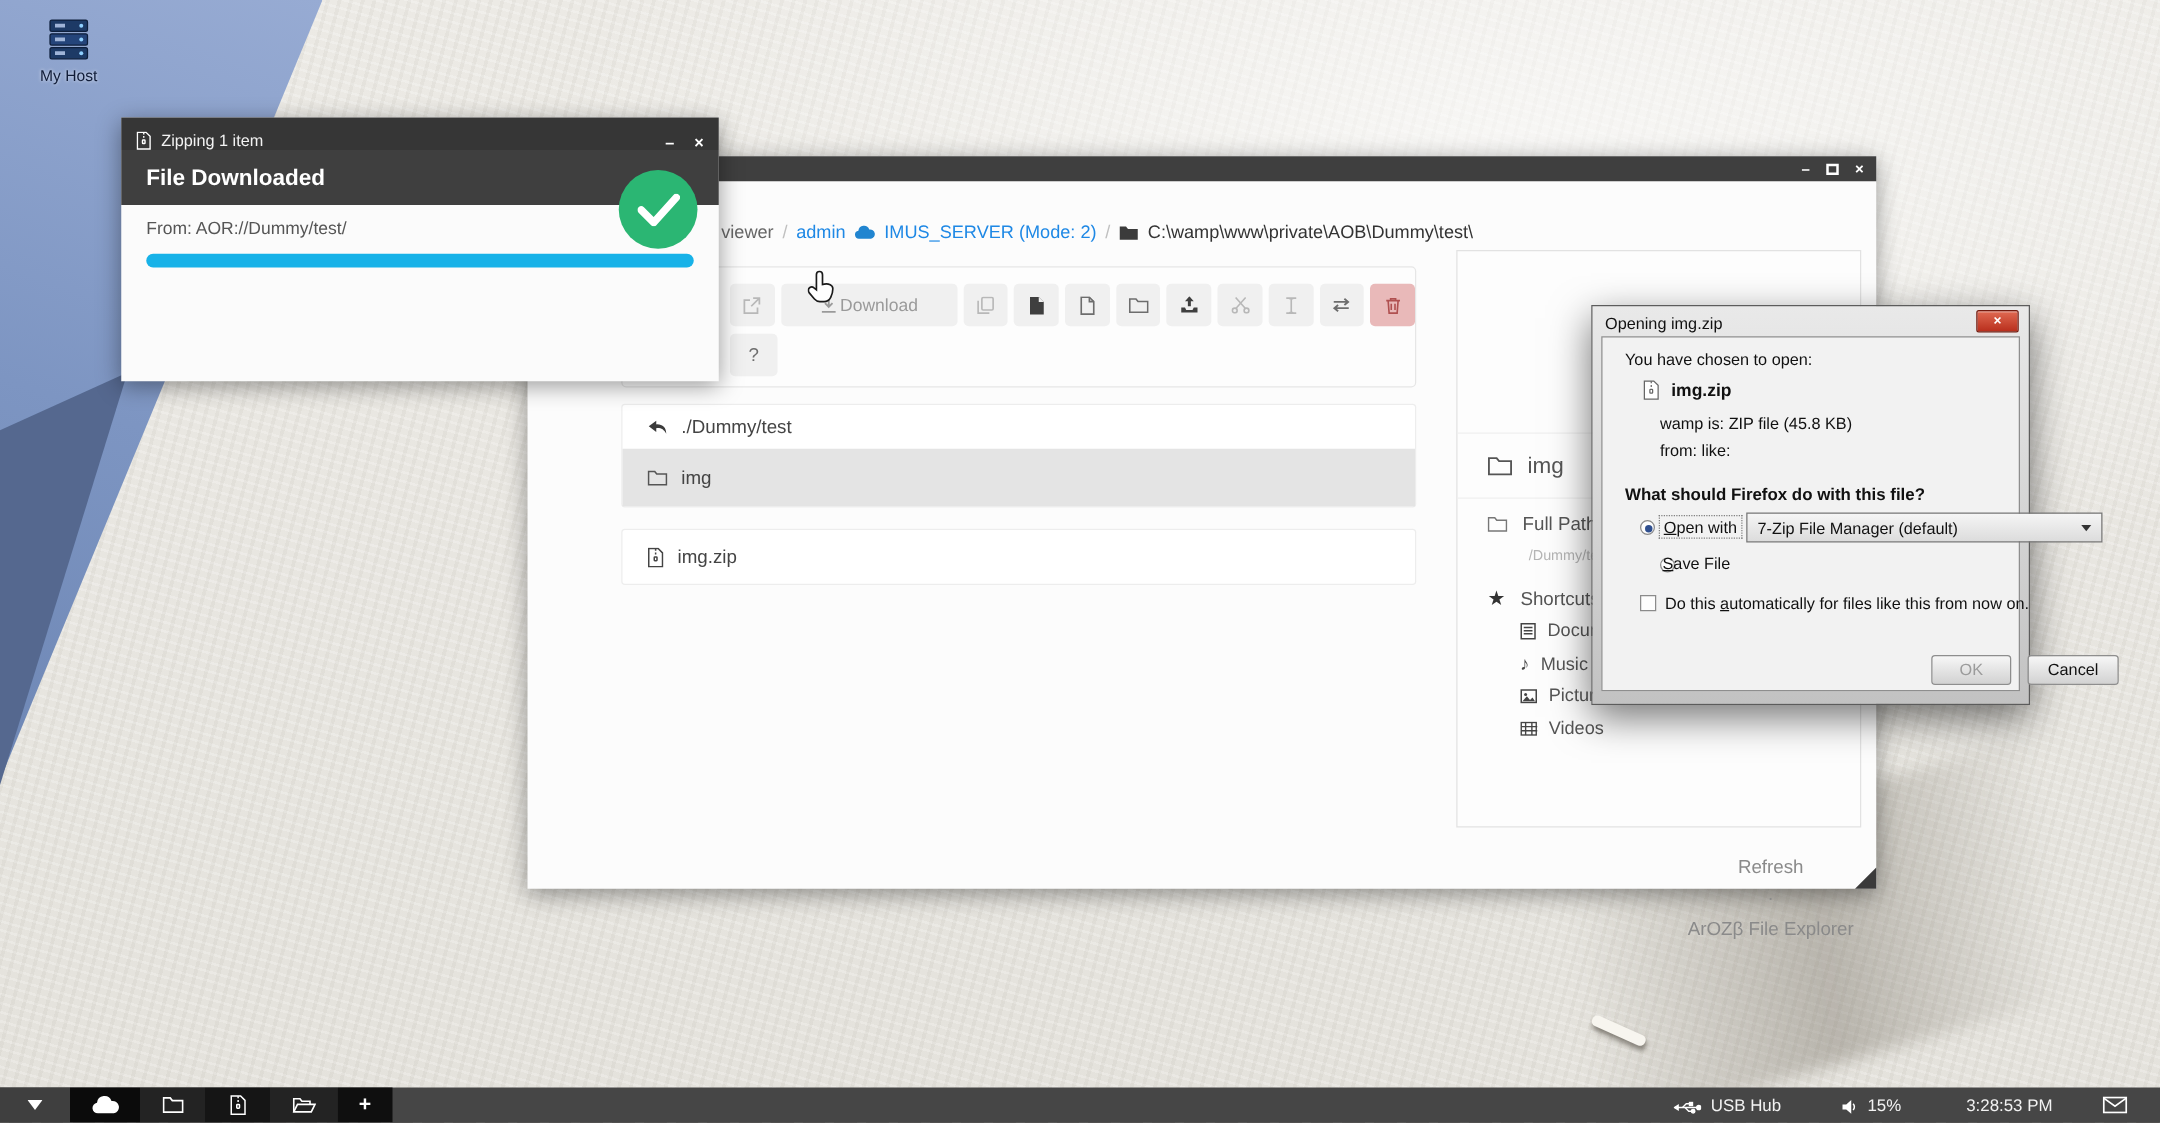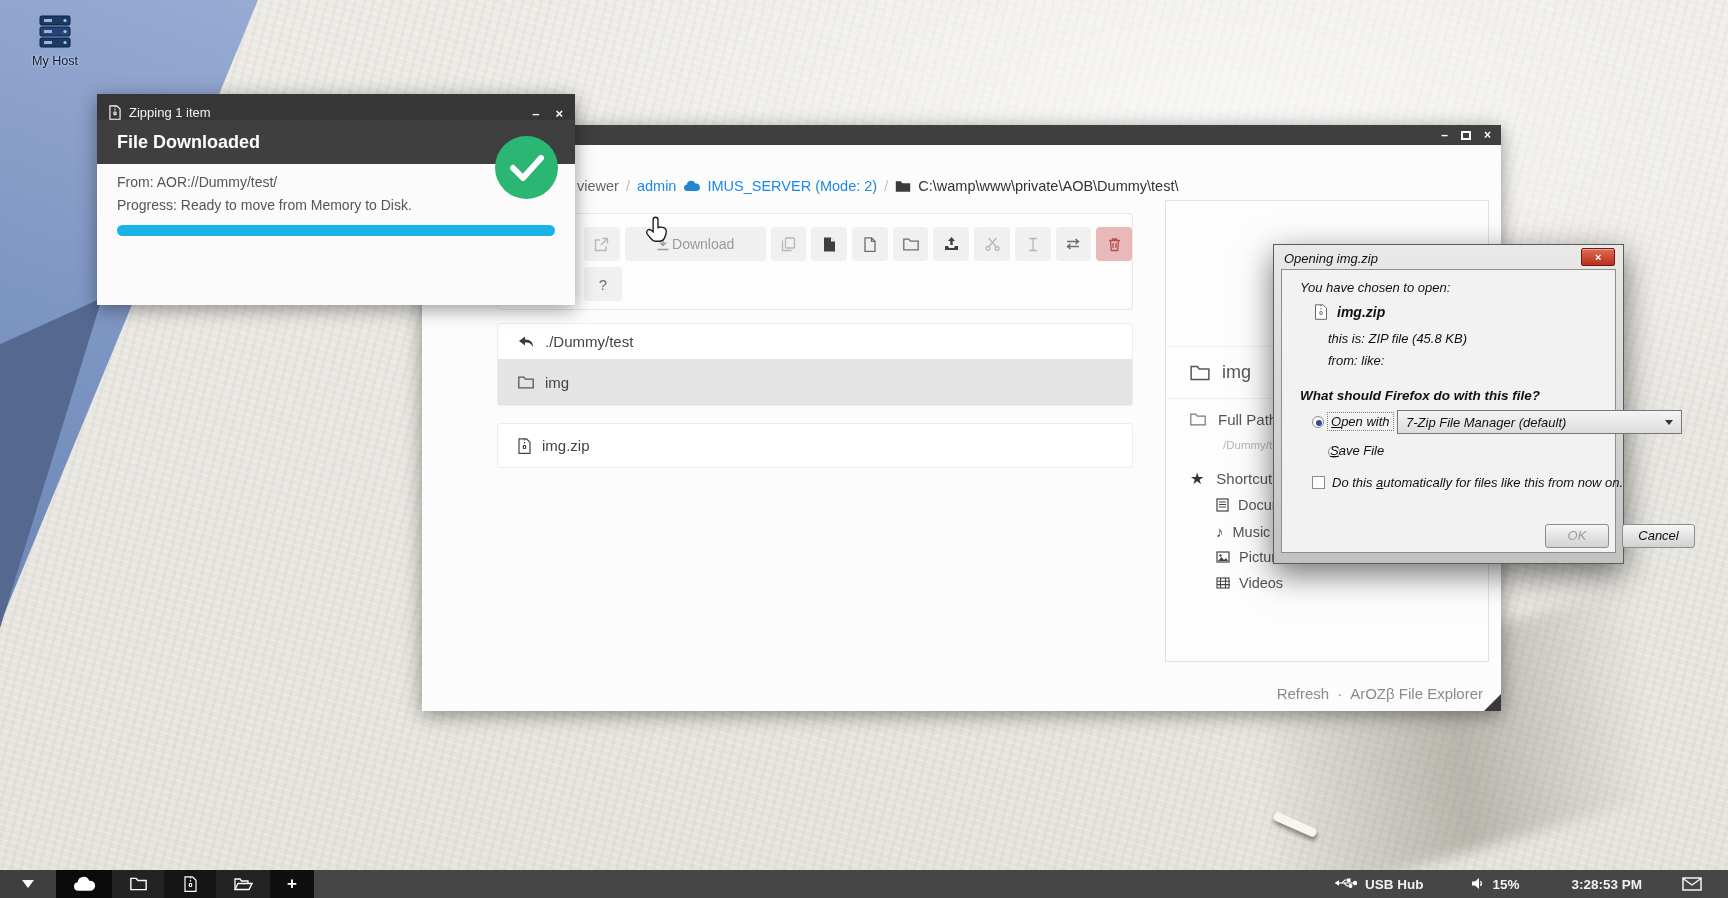"Progress: Ready to move from" div.ln { html: <div>Progress: Ready to move from Memory to Disk.</div> -> none }
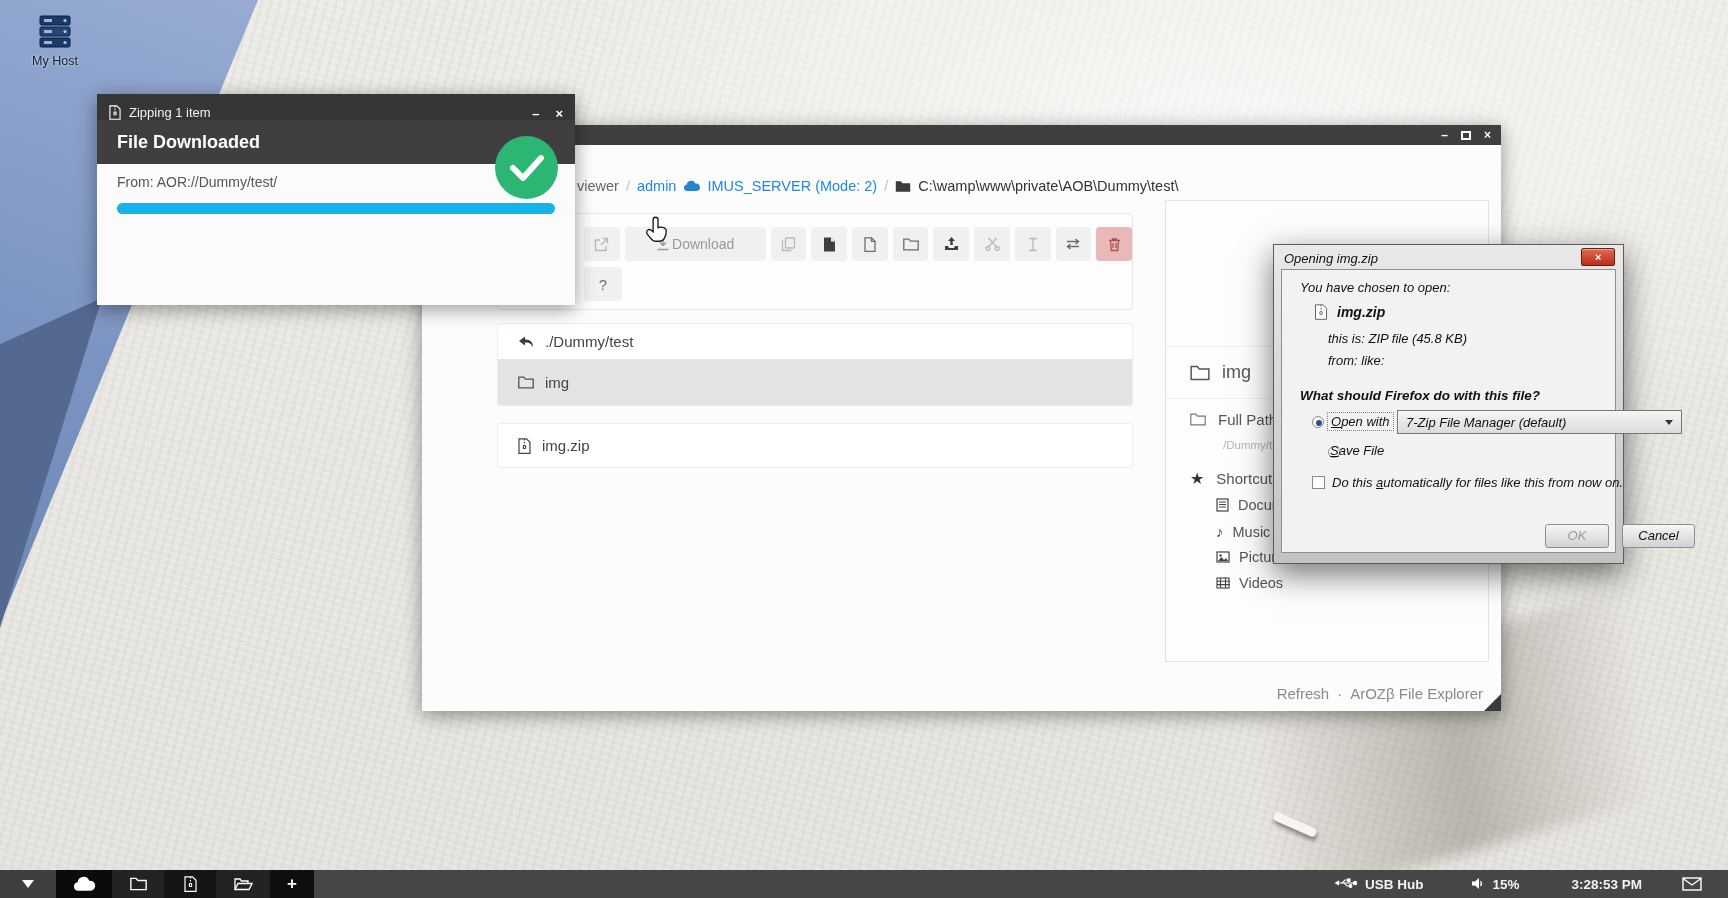"Opening img.zip" .dialog { font-style: italic -> none }
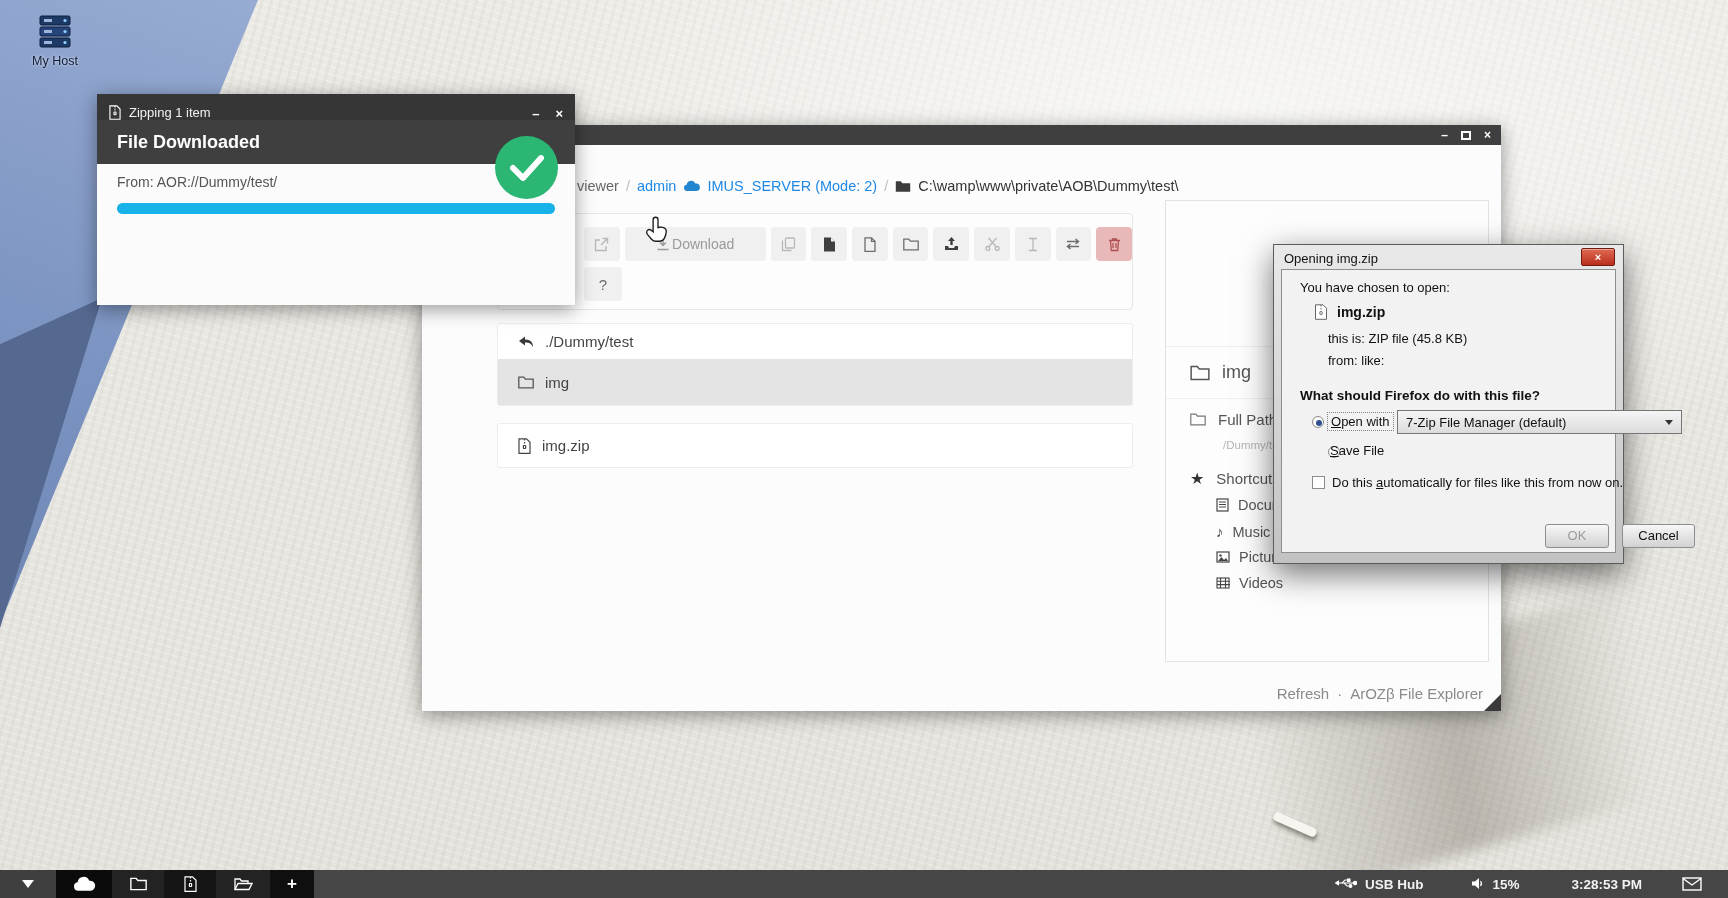"this is:" span { text: this -> wamp }
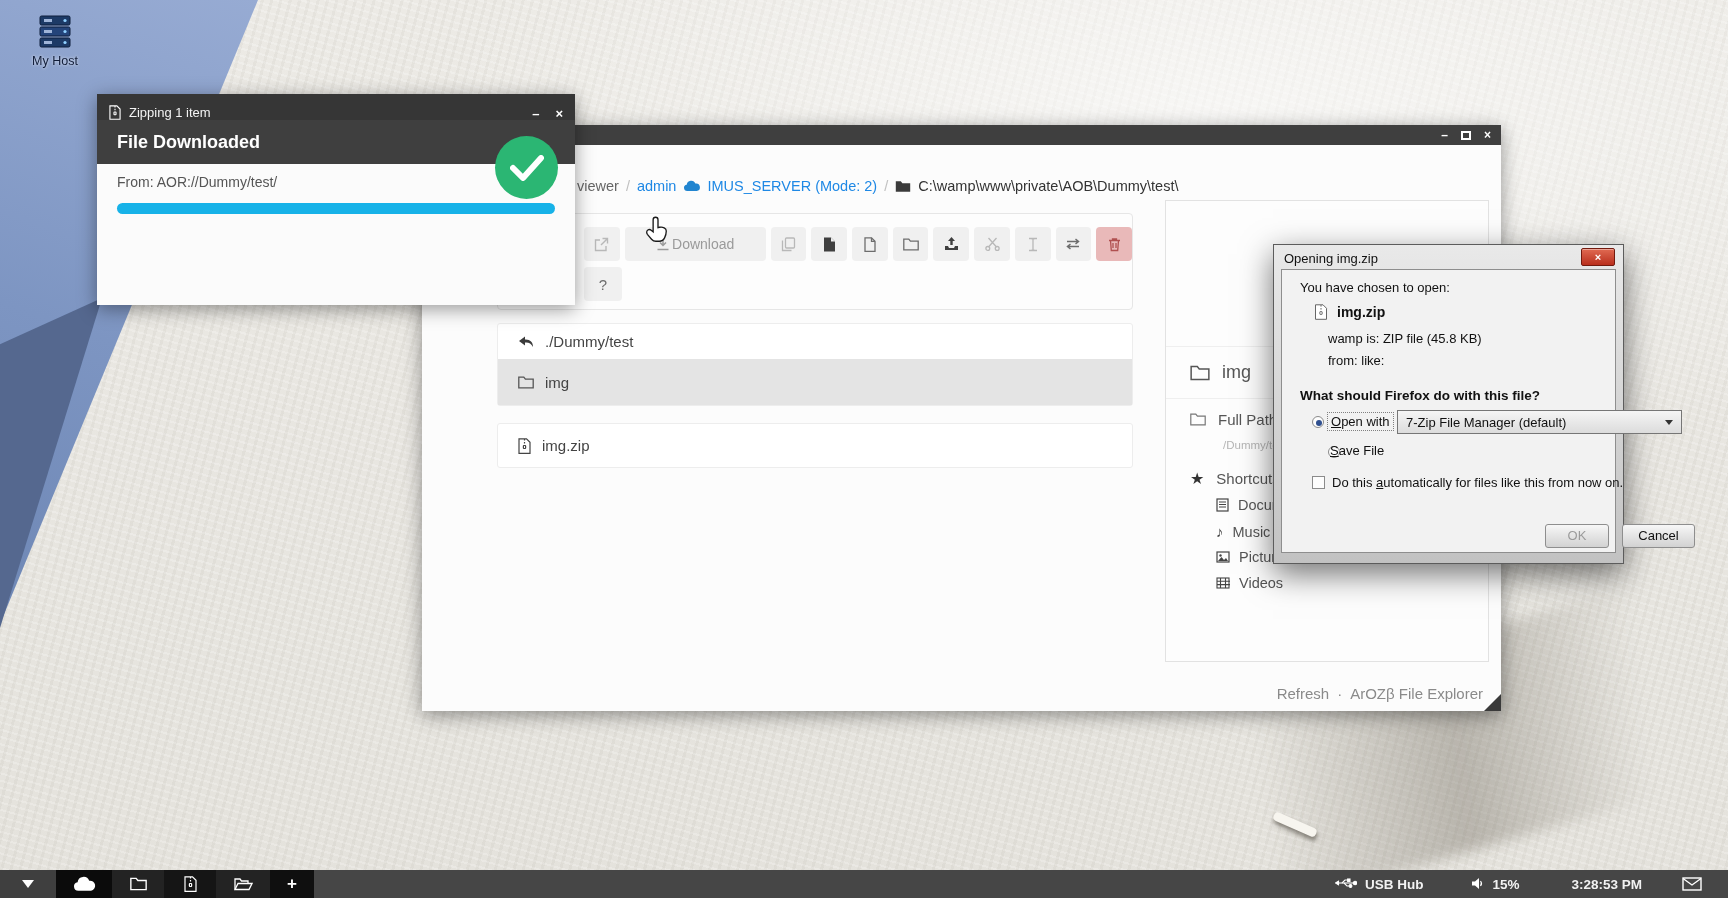"Refresh" .exp-footer { flex-direction: none -> column }
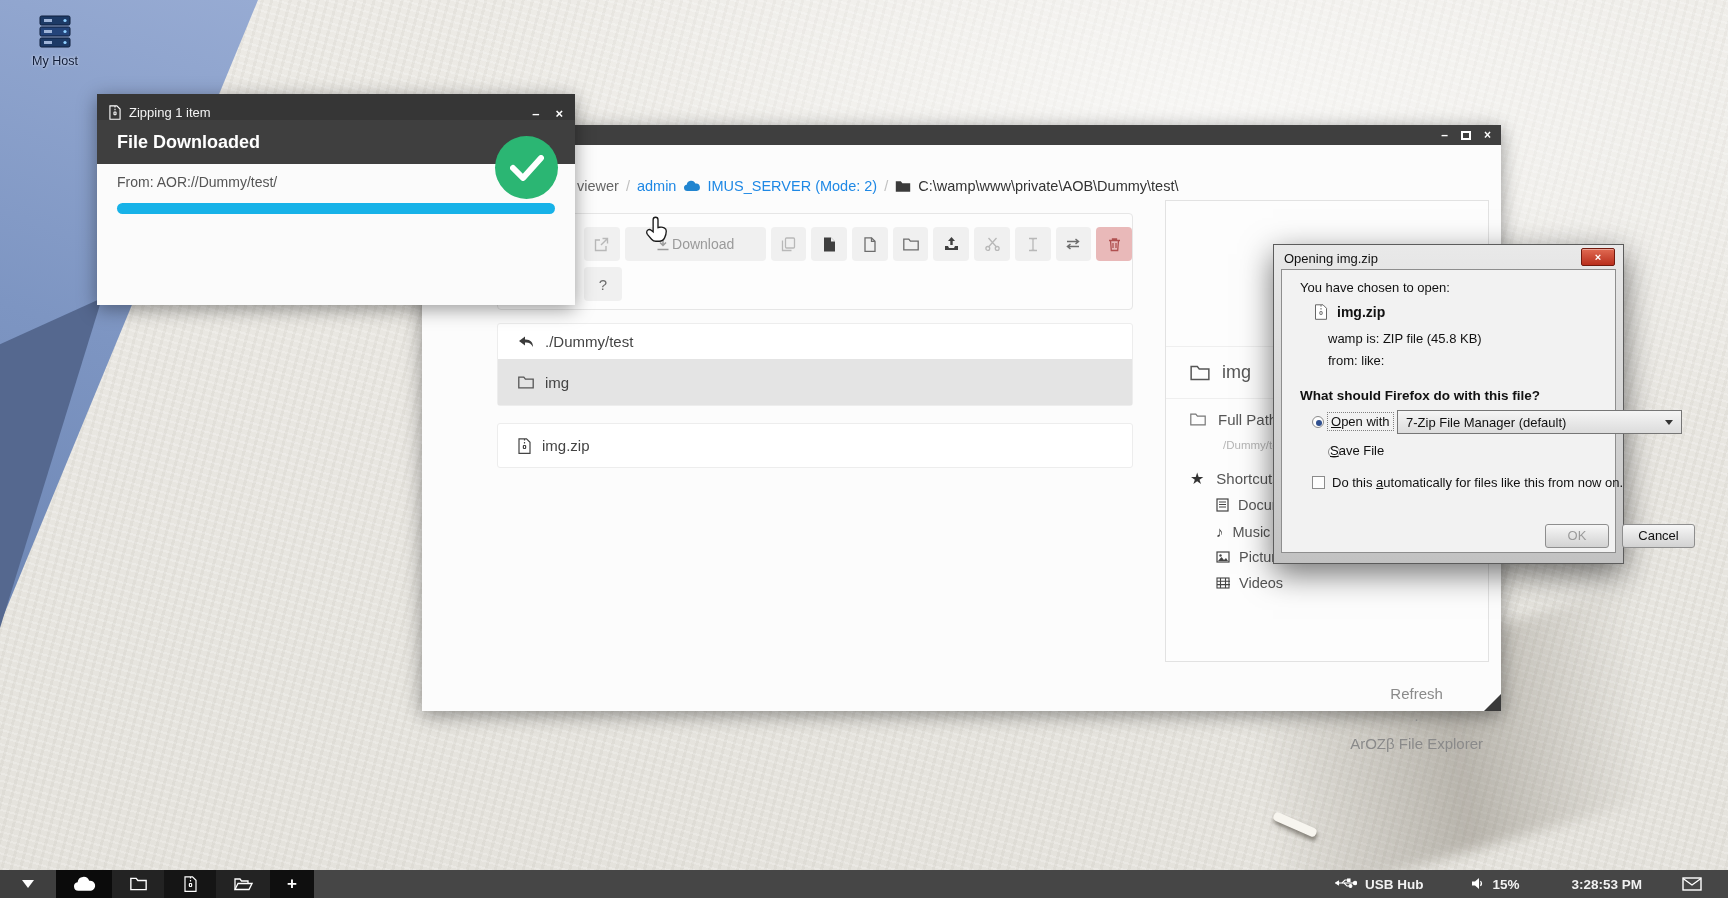"USB Hub" .tk-item { align-items: flex-start -> flex-end; font-weight: bold -> none }
